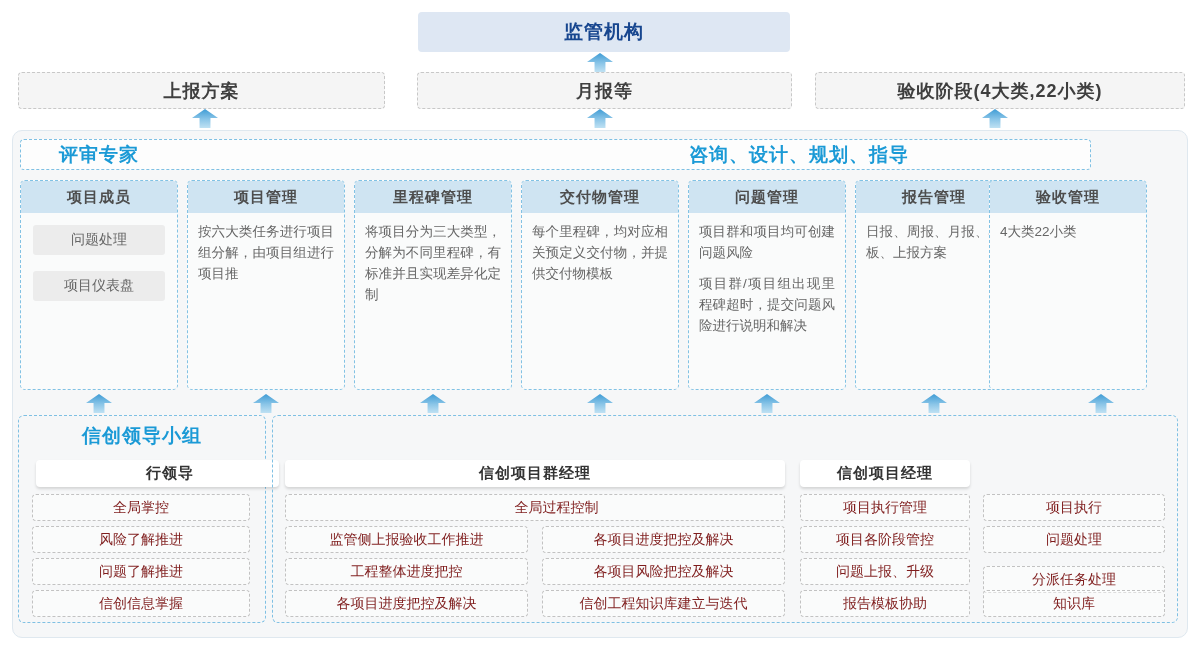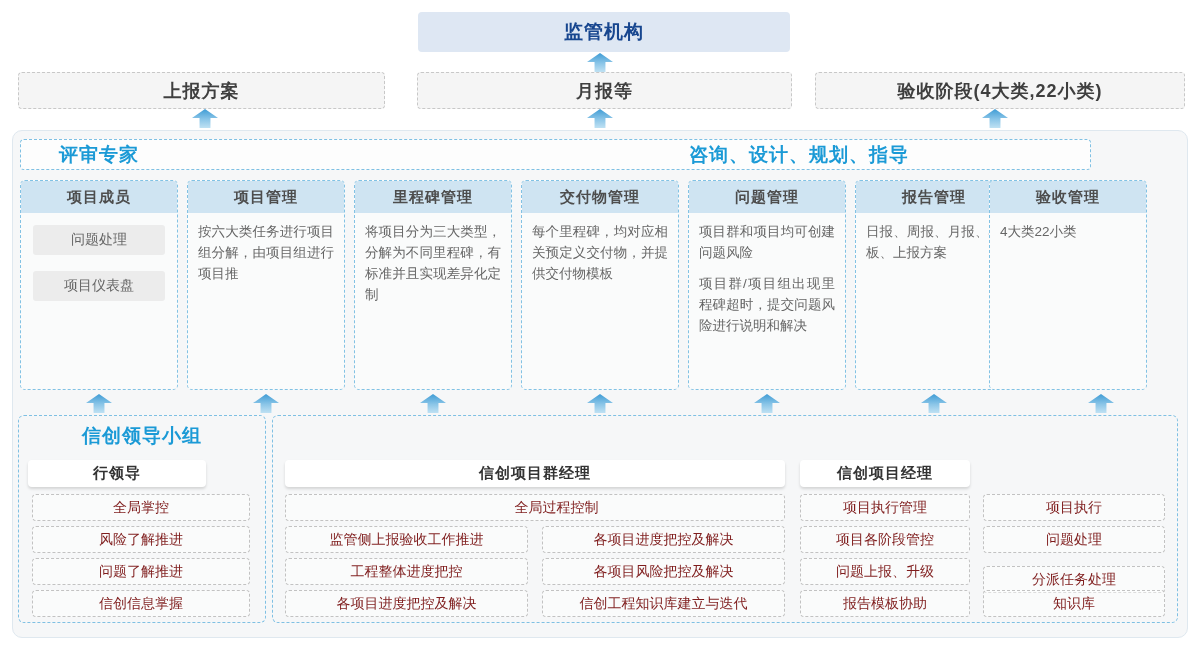"行领导" div.role-bar { left: 28px -> 36px; padding-left: none -> 25px; width: 178px -> 218px }
